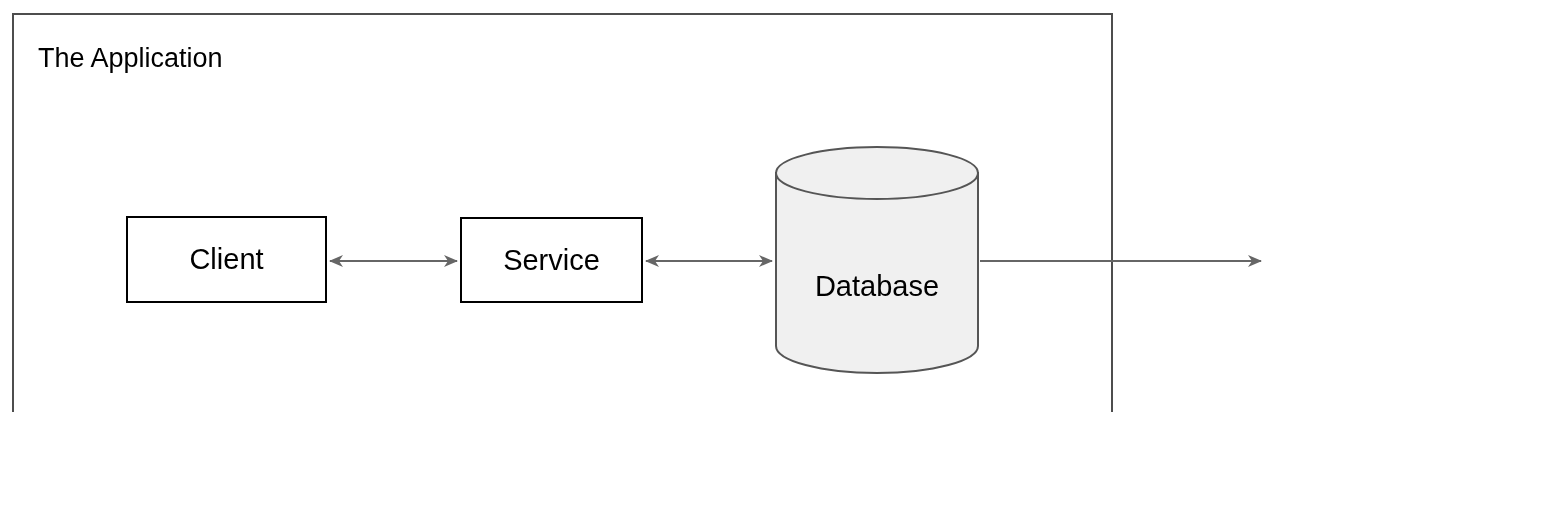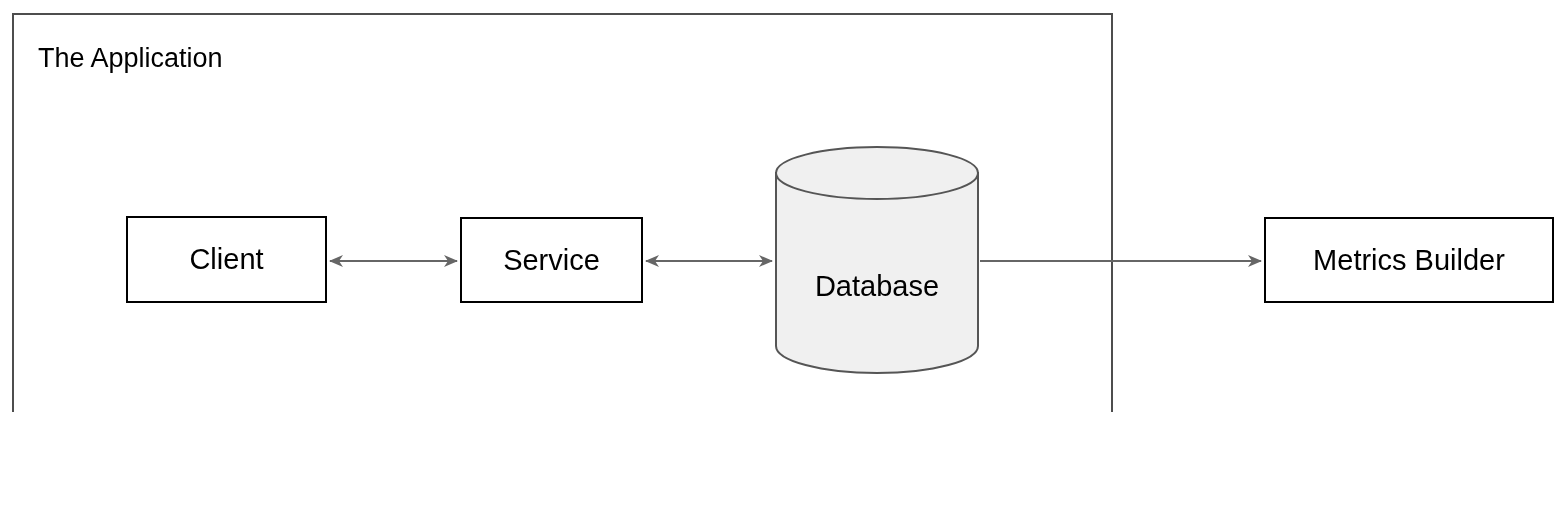"Metrics Builder" div.node-box { html: <div> <span>Metrics Builder</span> </div> -> none }
